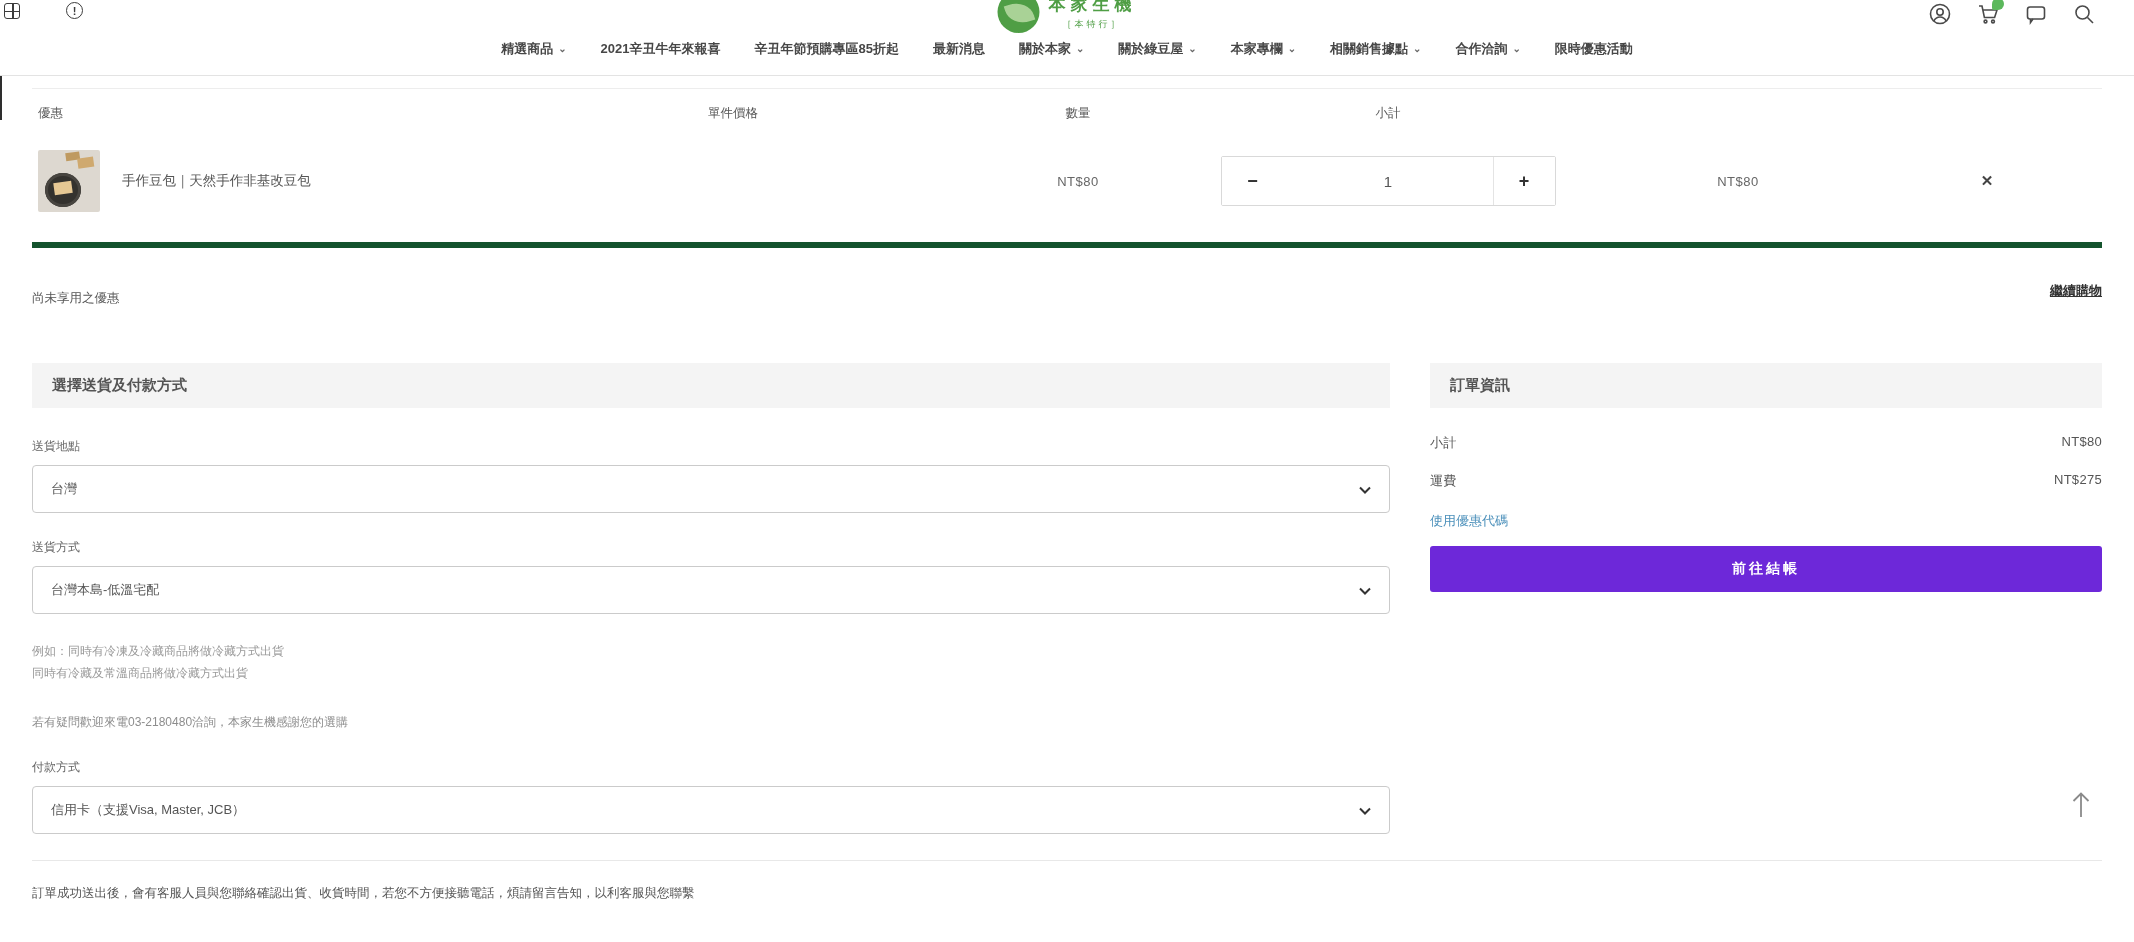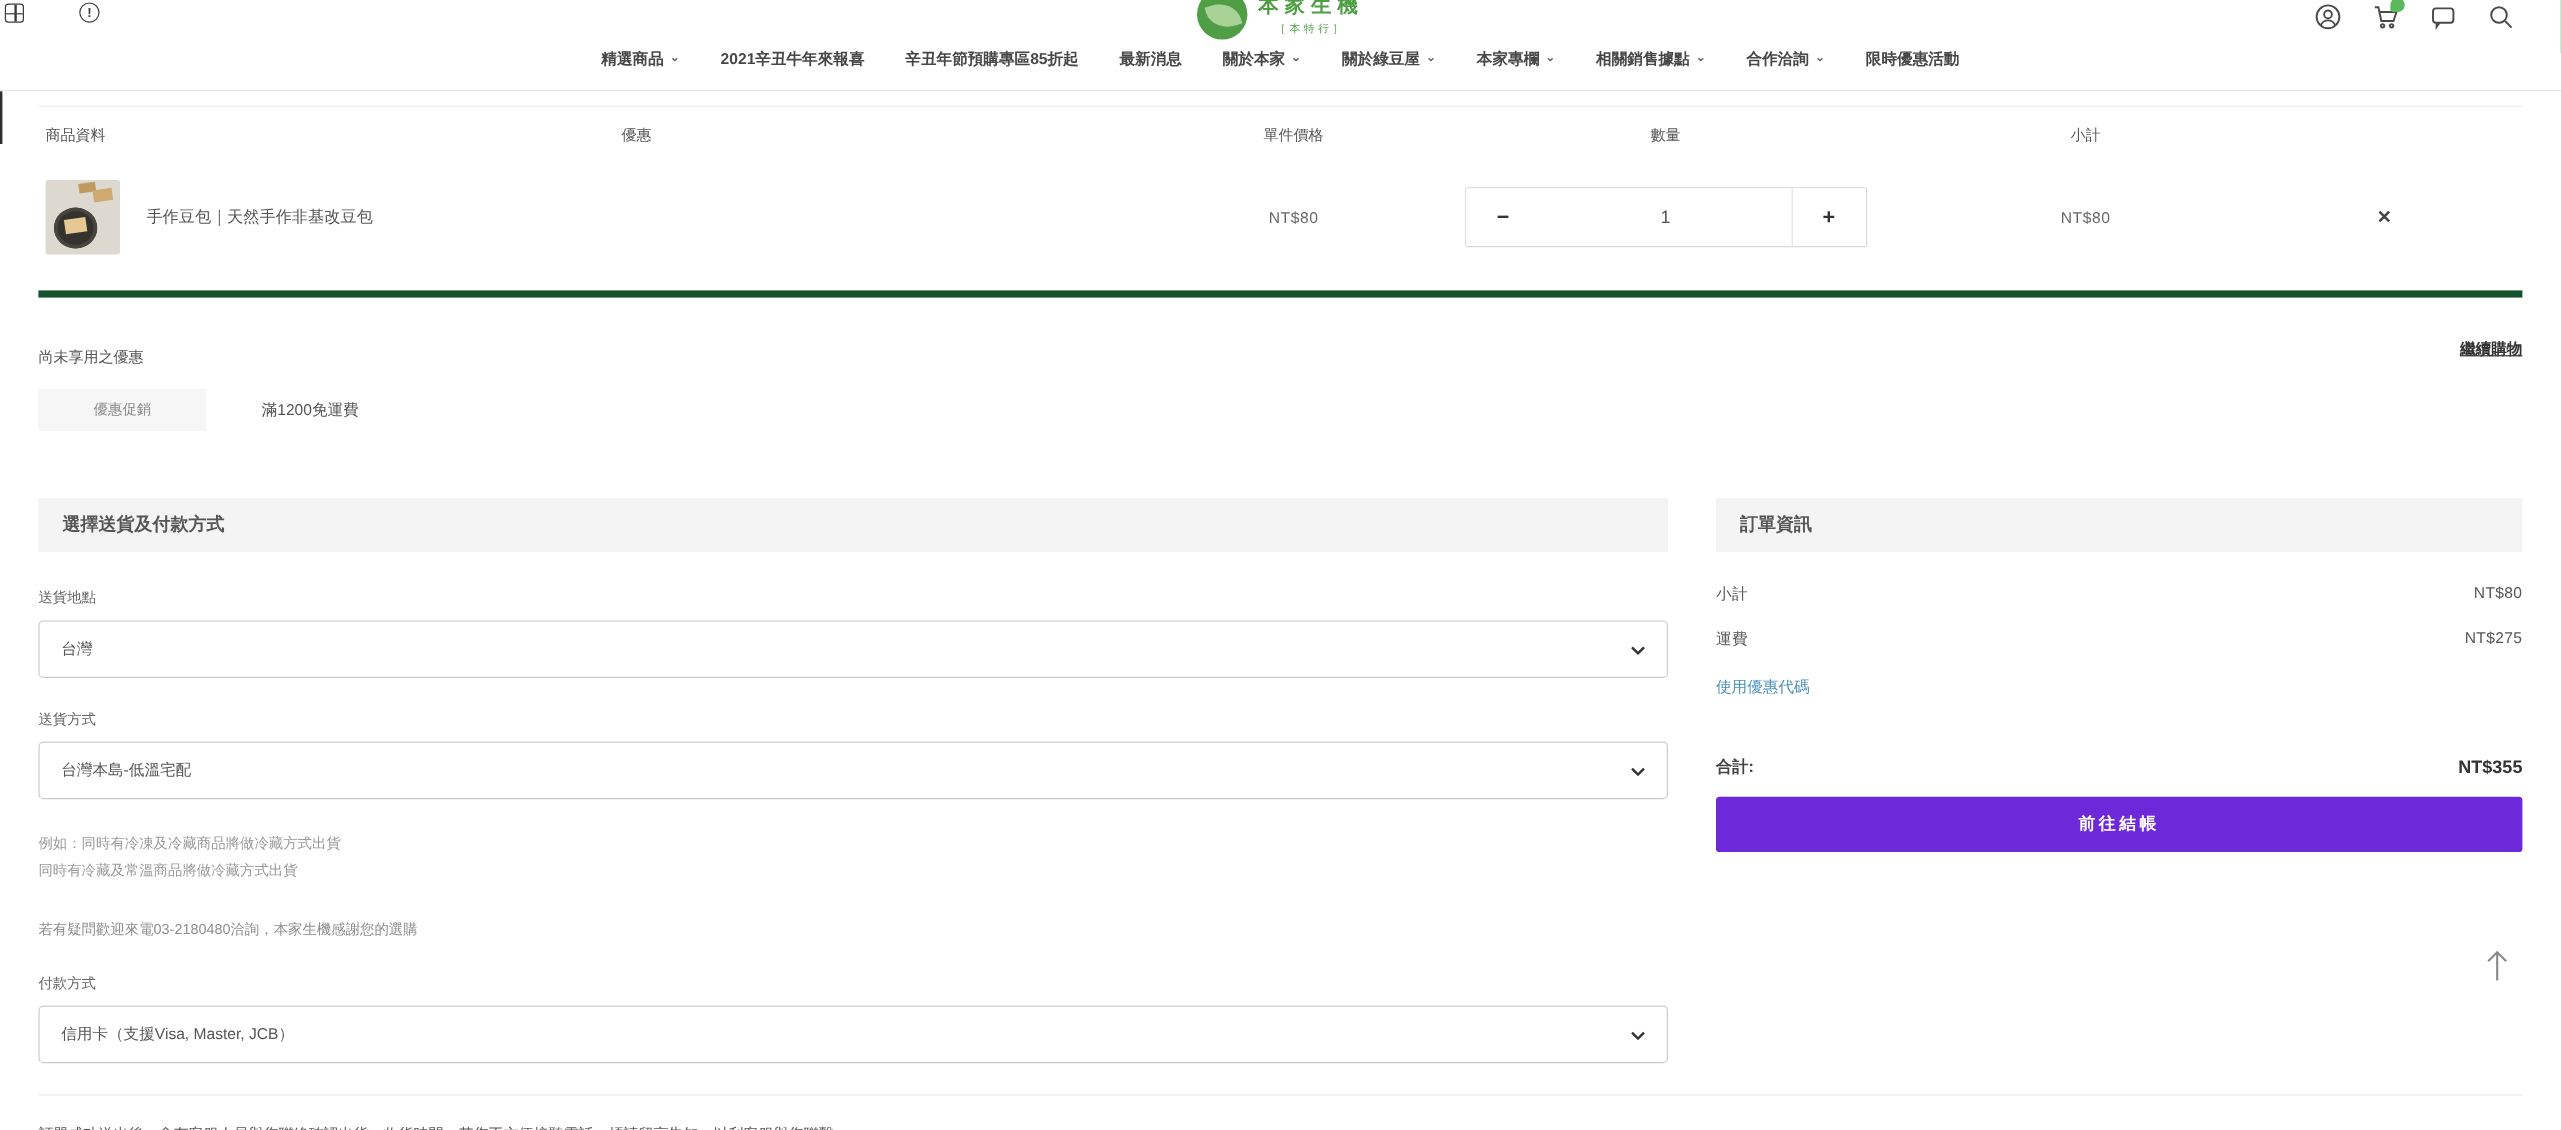"商品資料" span { html: <span>商品資料</span> -> none }
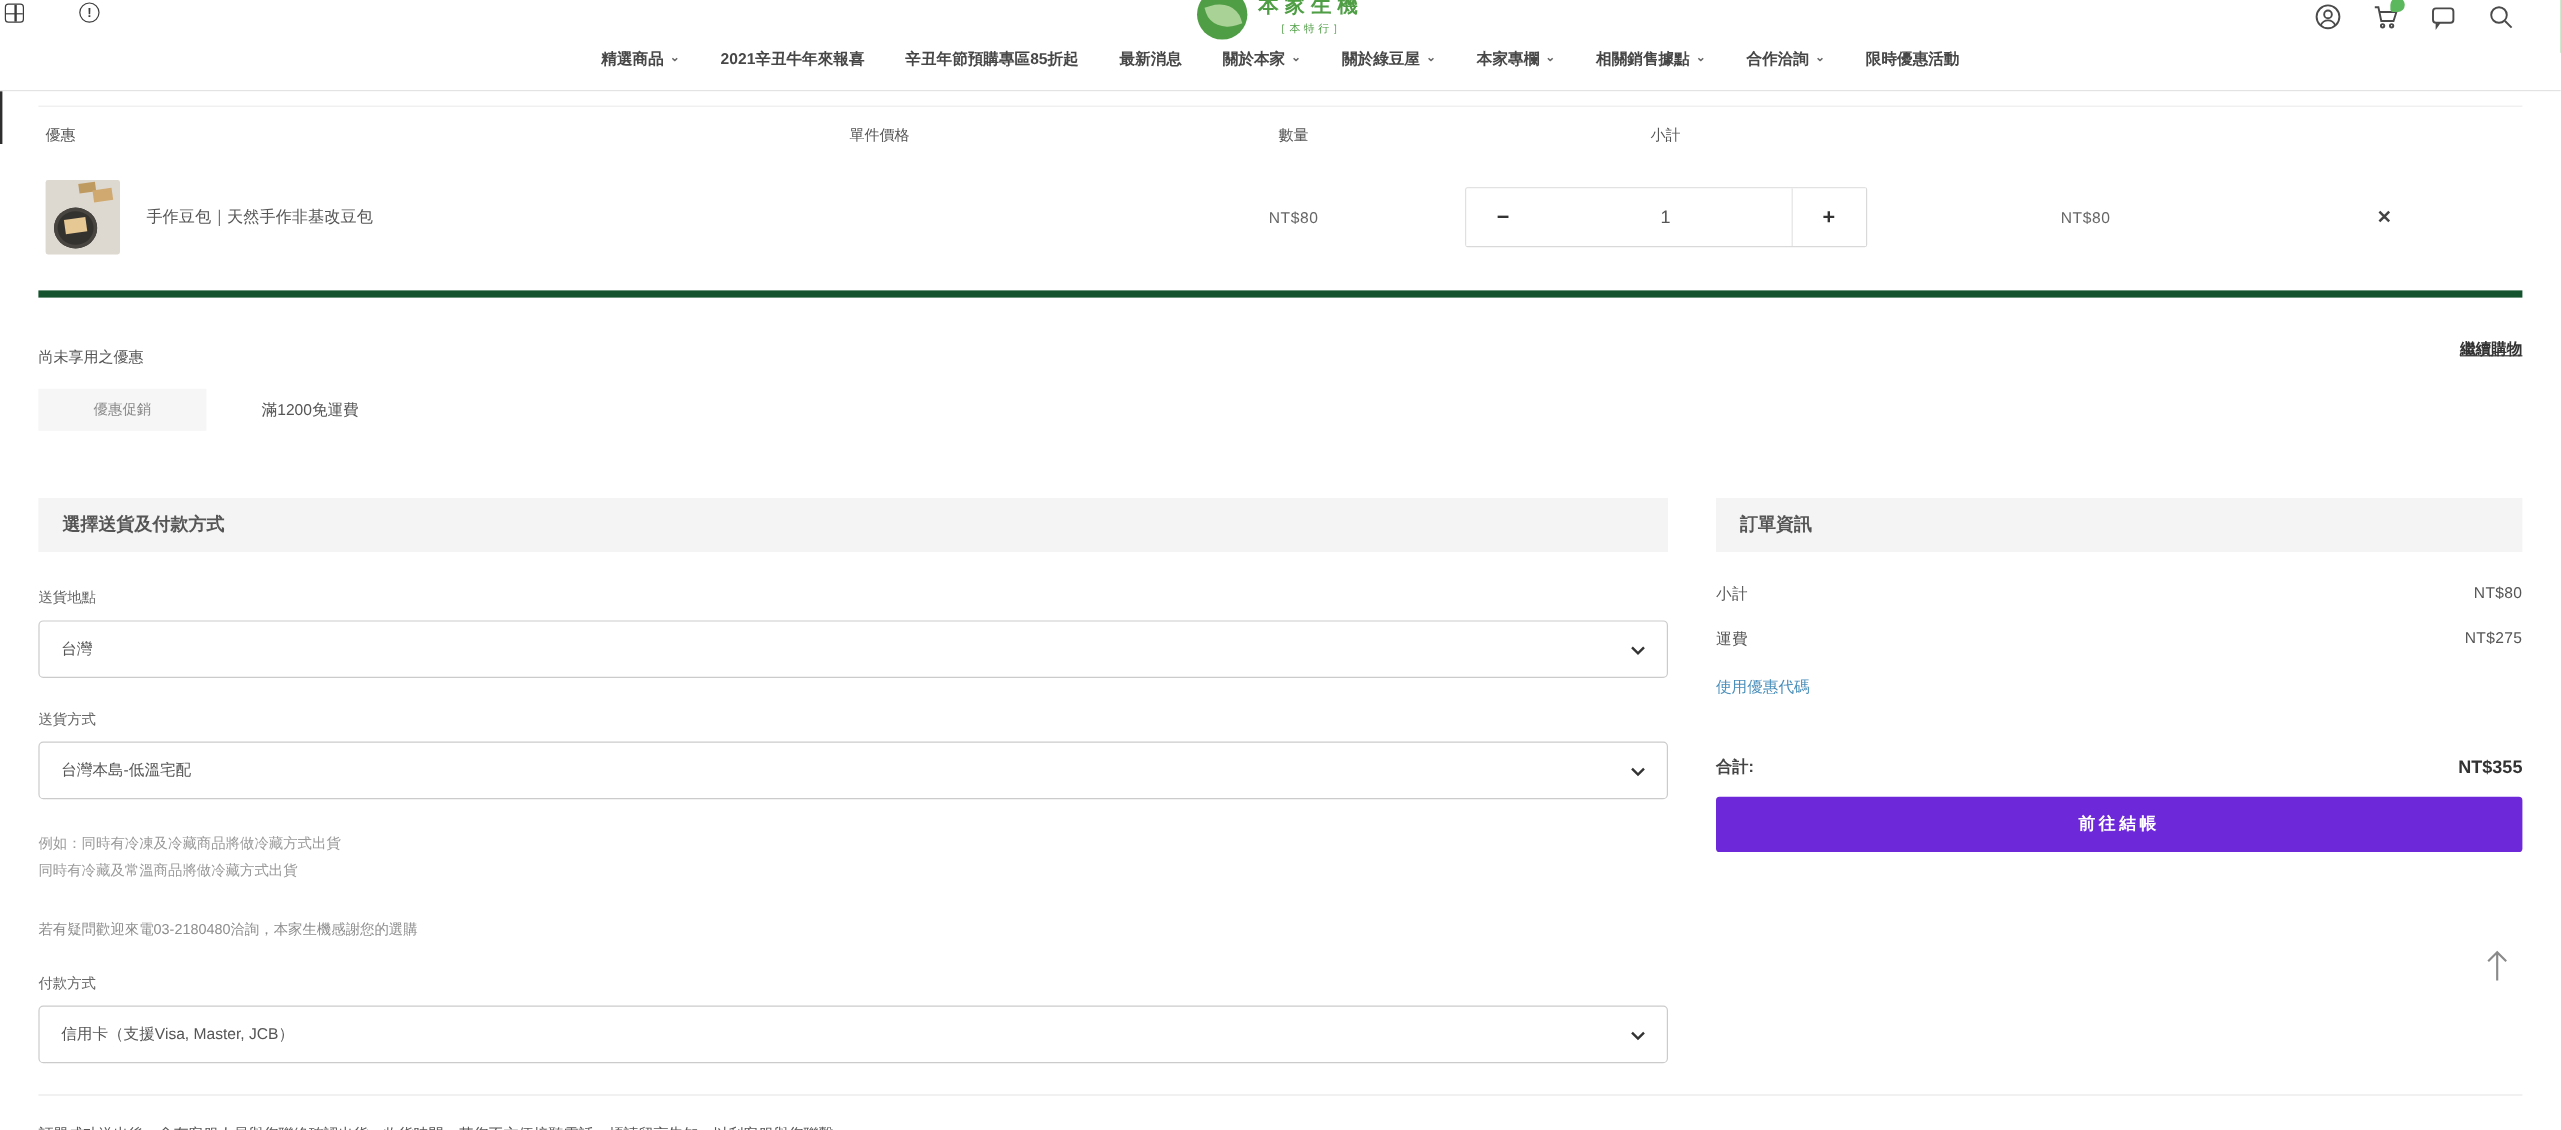"優惠促銷" div.promo-row { html: <div> <span>優惠促銷</span> <span>滿1200免運費</span> </div> -> none }
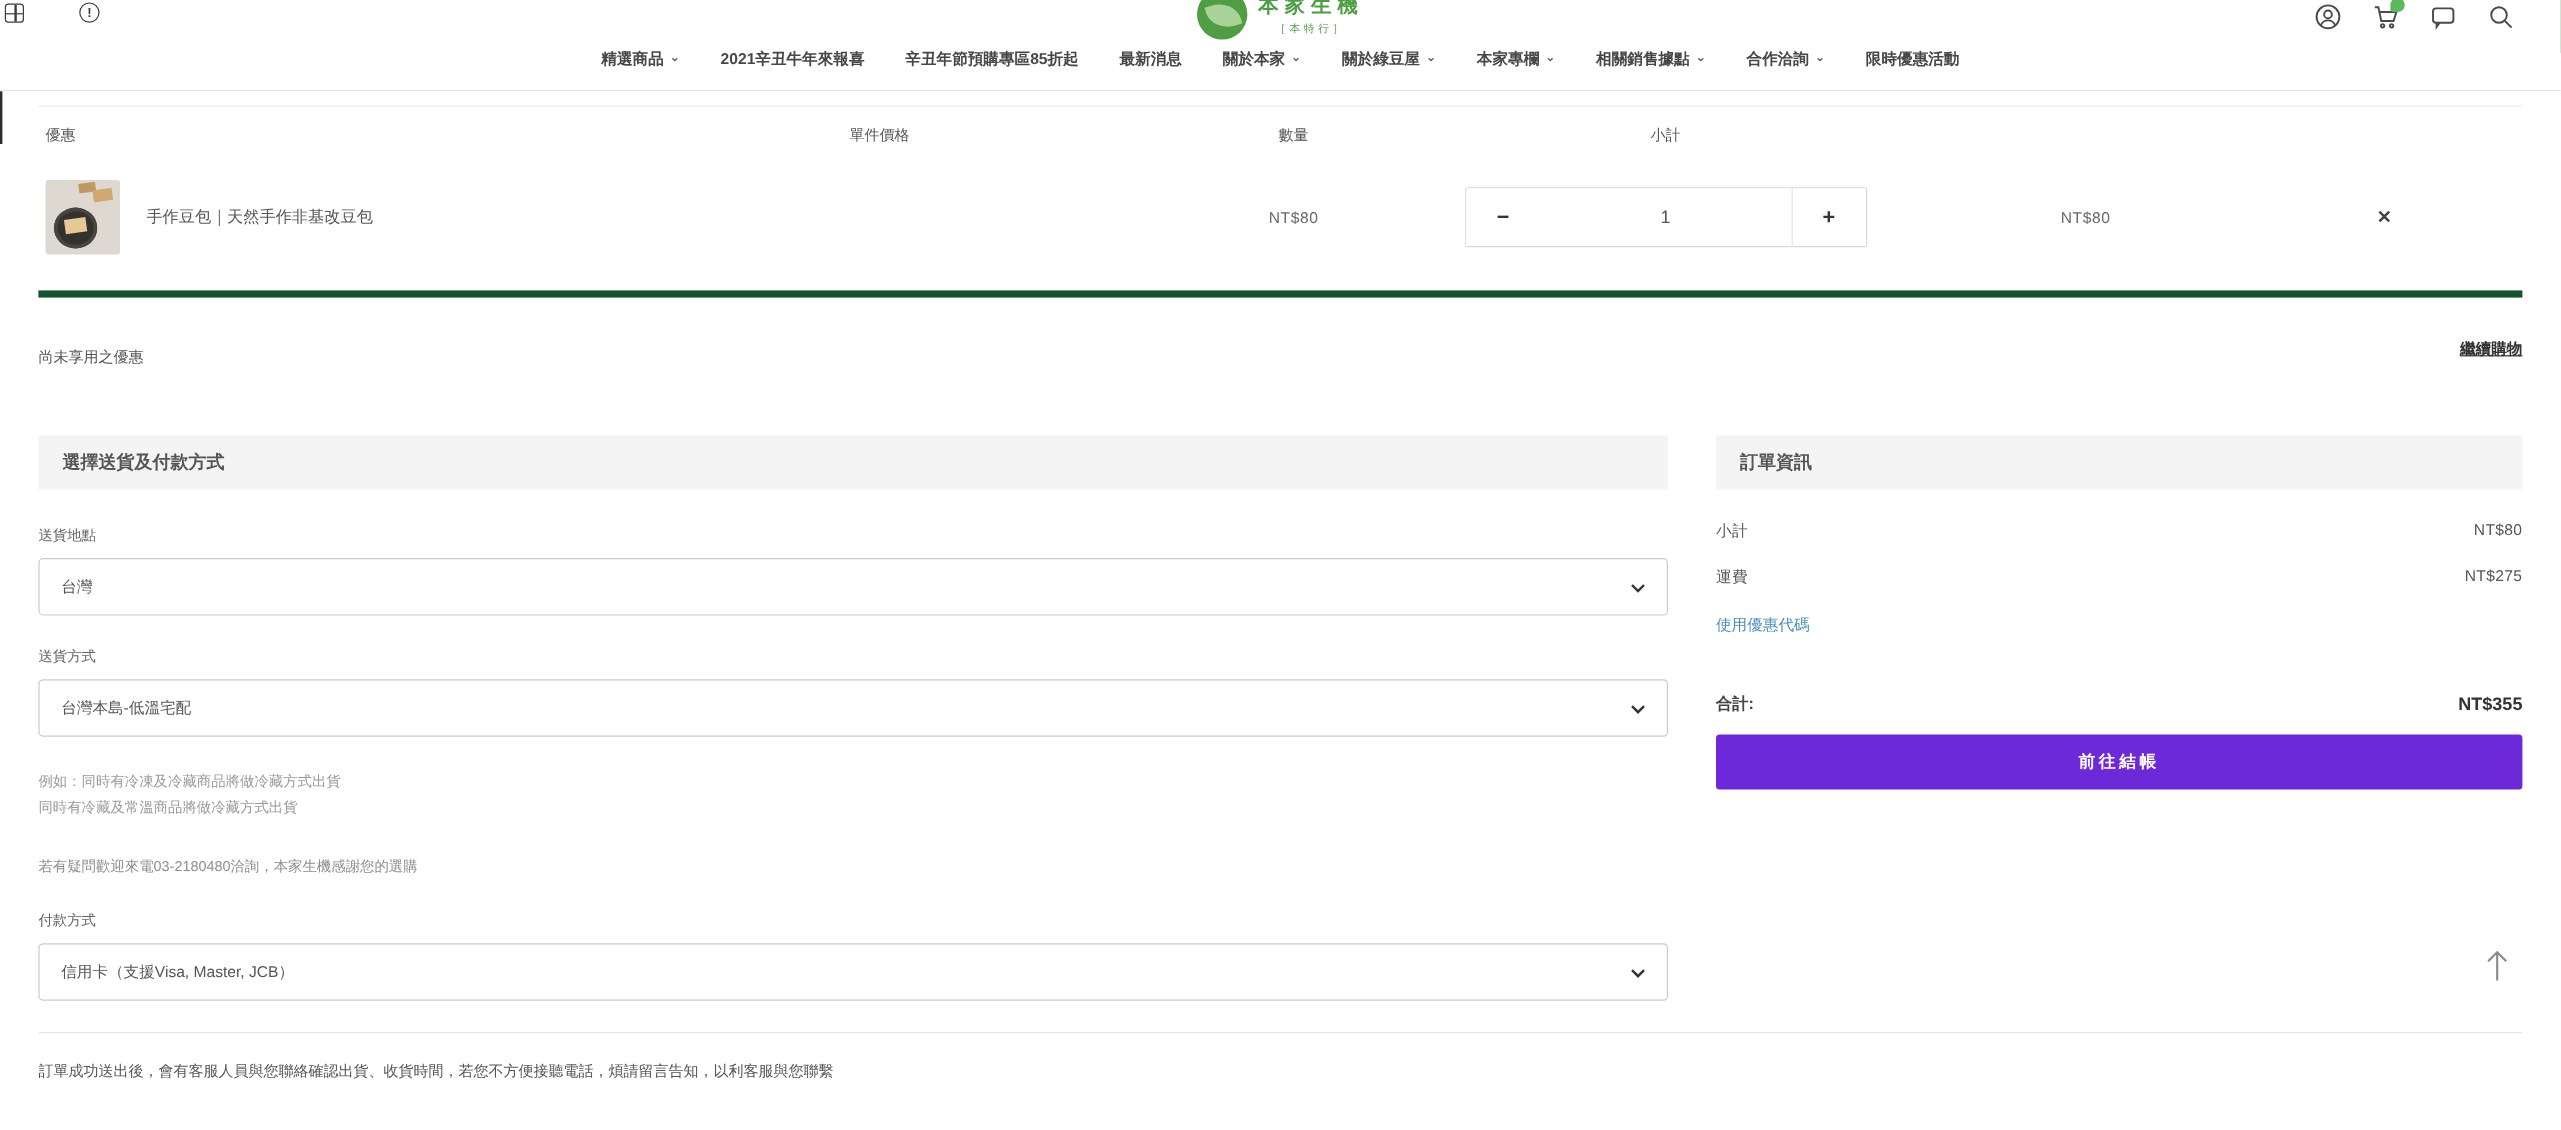"合計:" div.total-row { html: <div> <span>合計:</span> <span>NT$355</span> </div> -> none }
